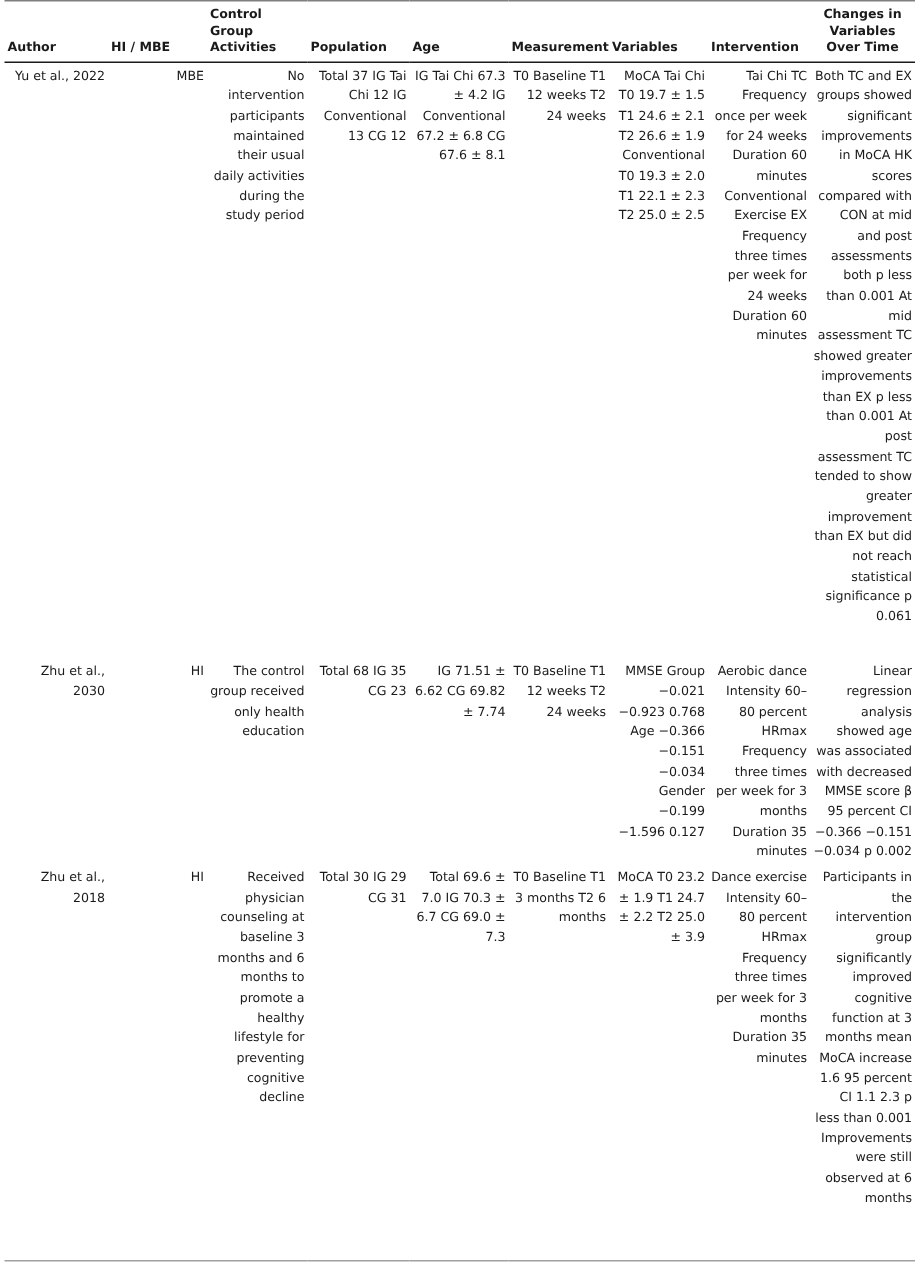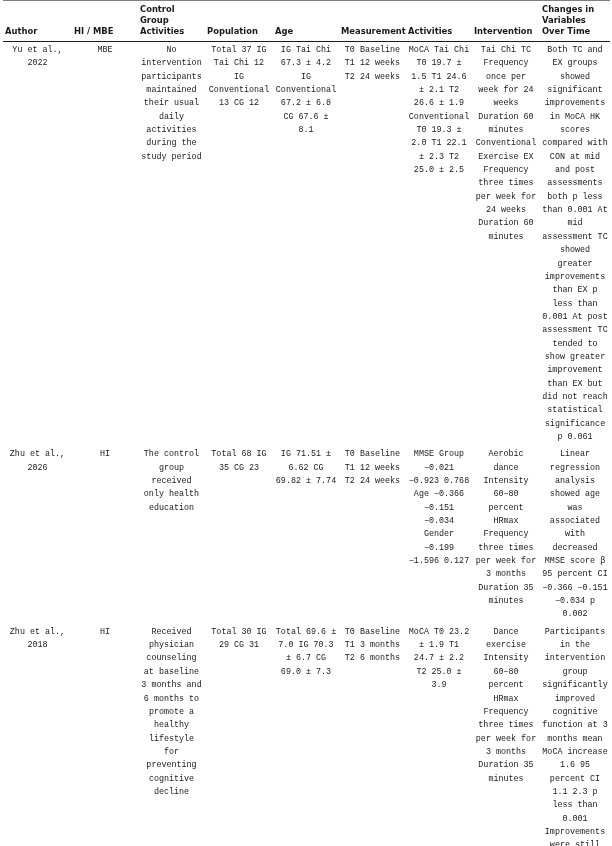"Changes in Variables Over Time" th.center { text-align: none -> center }
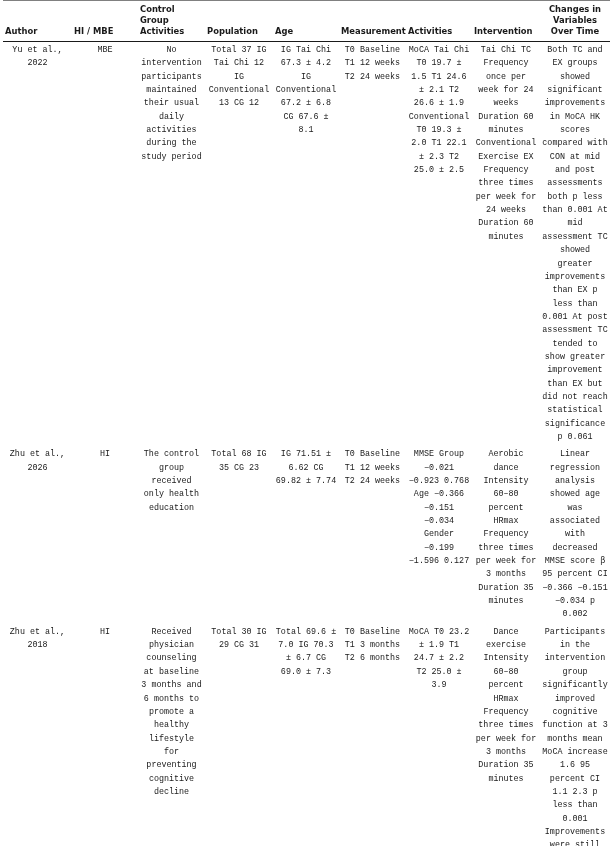"Activities" th { text: Activities -> Variables }
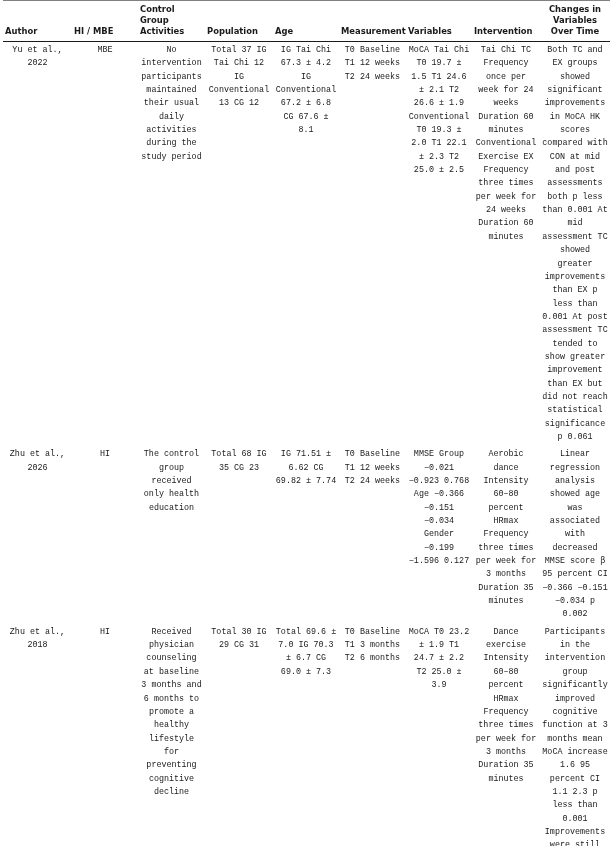"Yu et al., 2022" td { font-family: Liberation Mono, monospace -> none; text-align: center -> right }
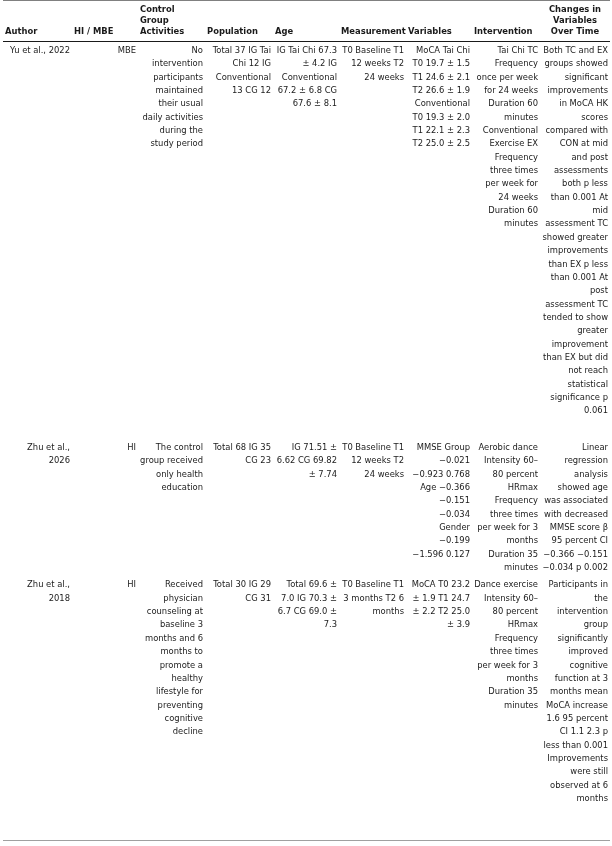"Zhu et al., 2026" td { text: 2026 -> 2030 }
